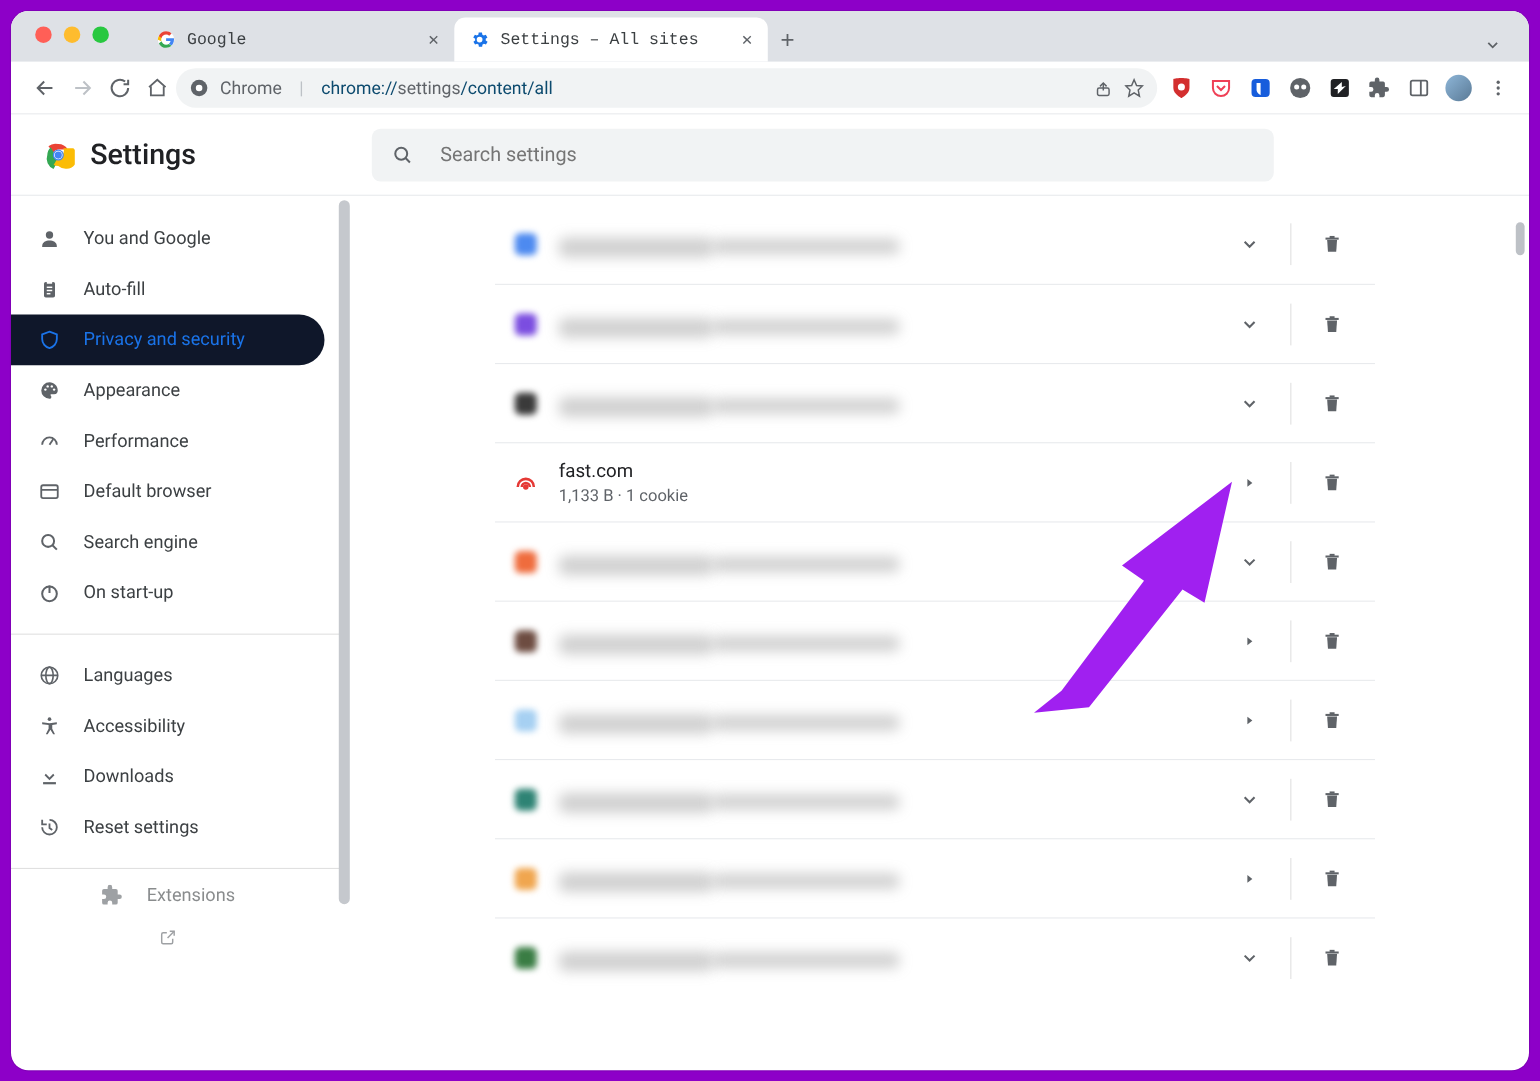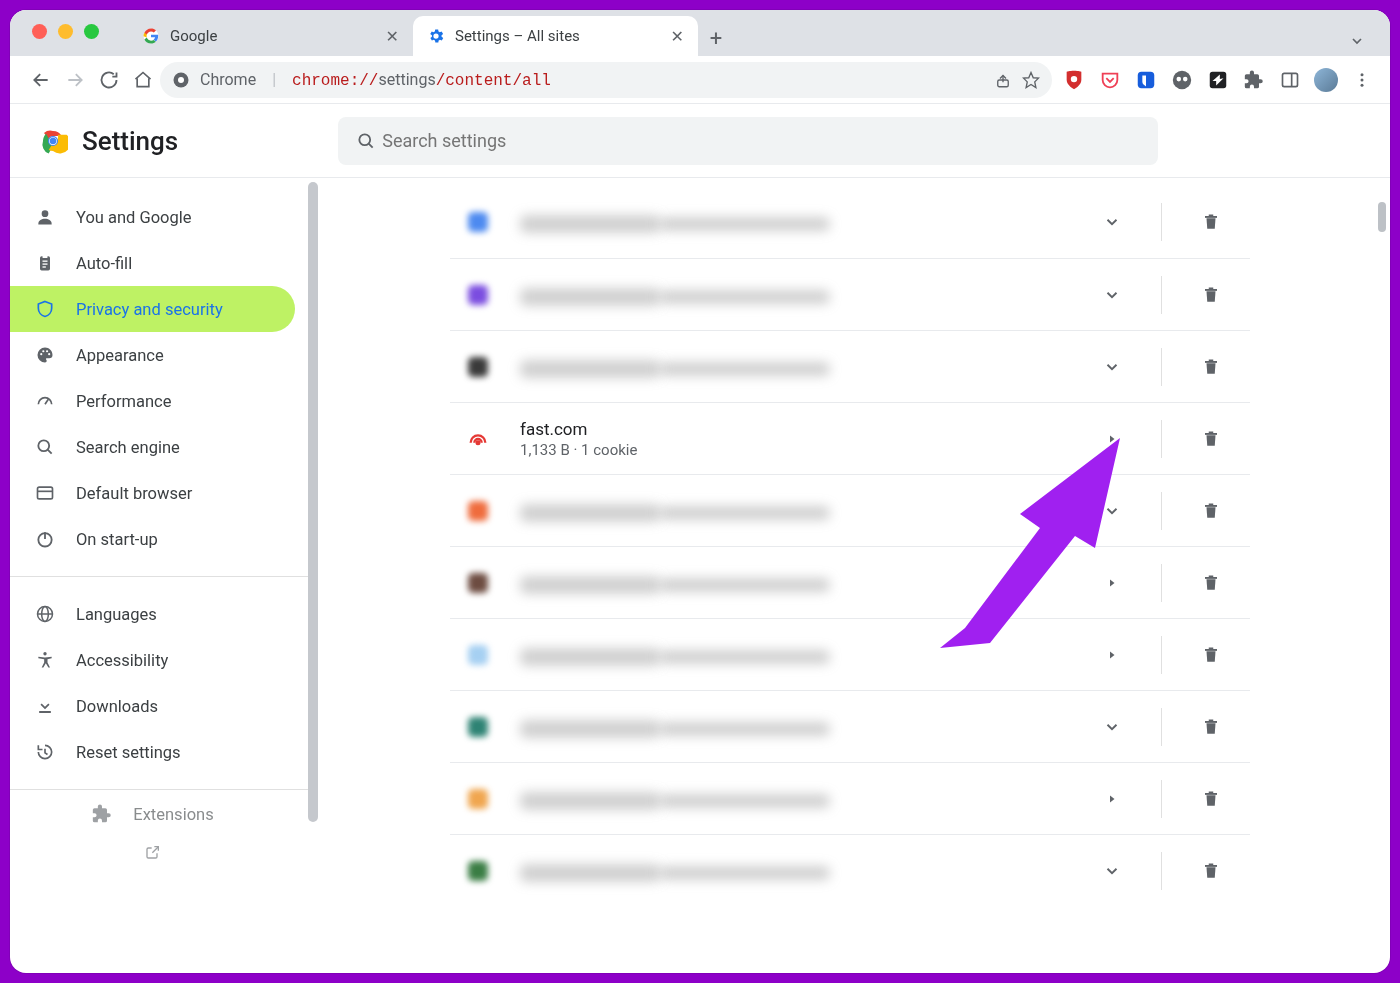"Google" .tabs { font-family: none -> Liberation Mono, monospace }
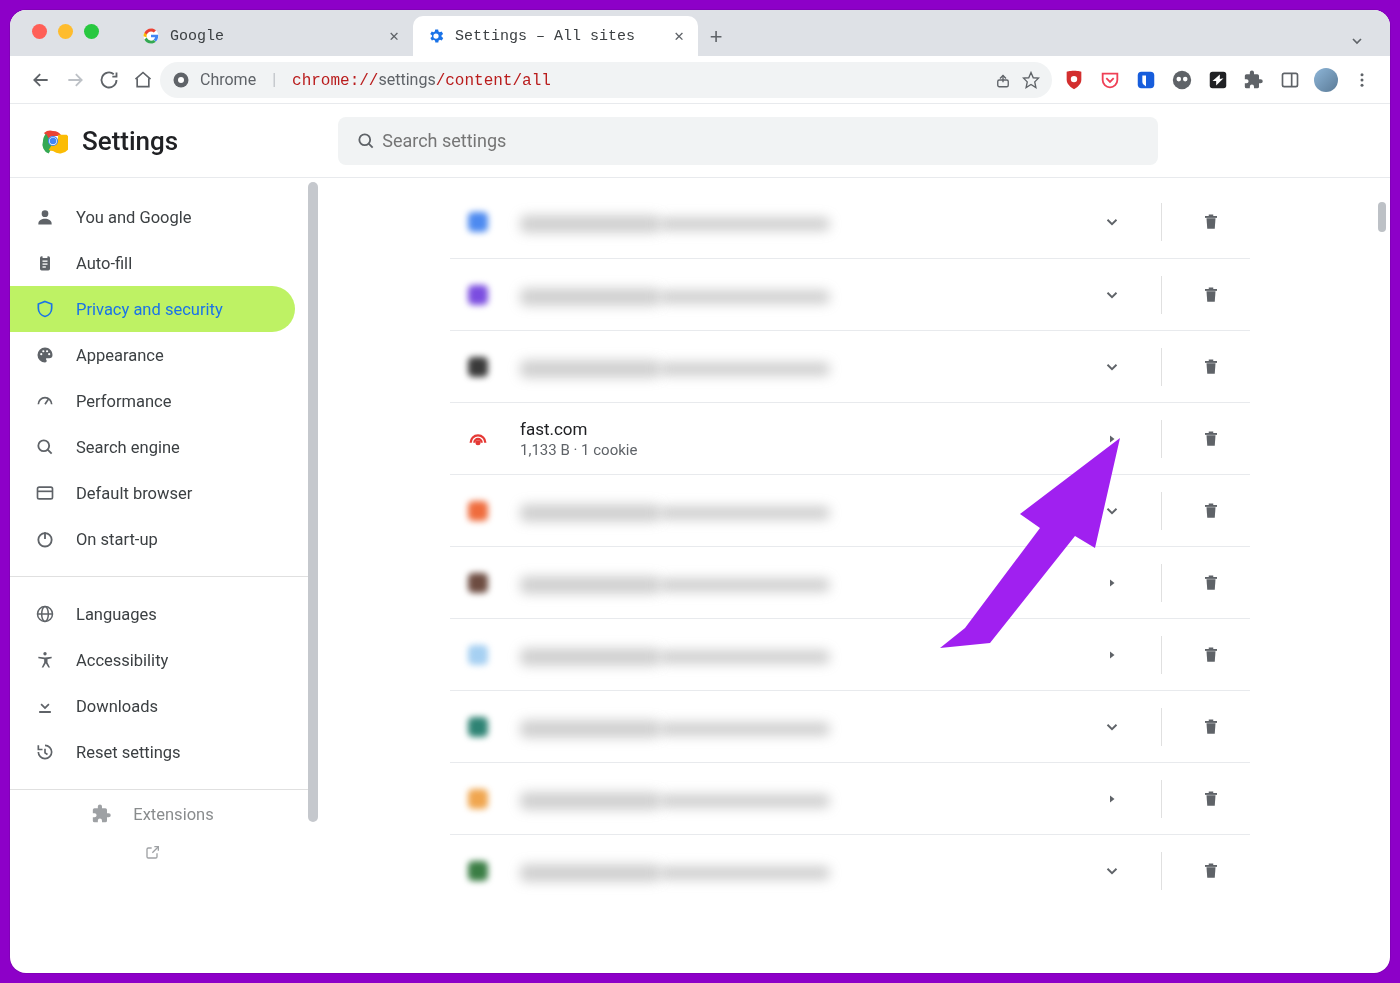"chrome://" .omnibox .url-gray { color: #b91c1c -> #0c4a6e; font-family: Liberation Mono, monospace -> none }
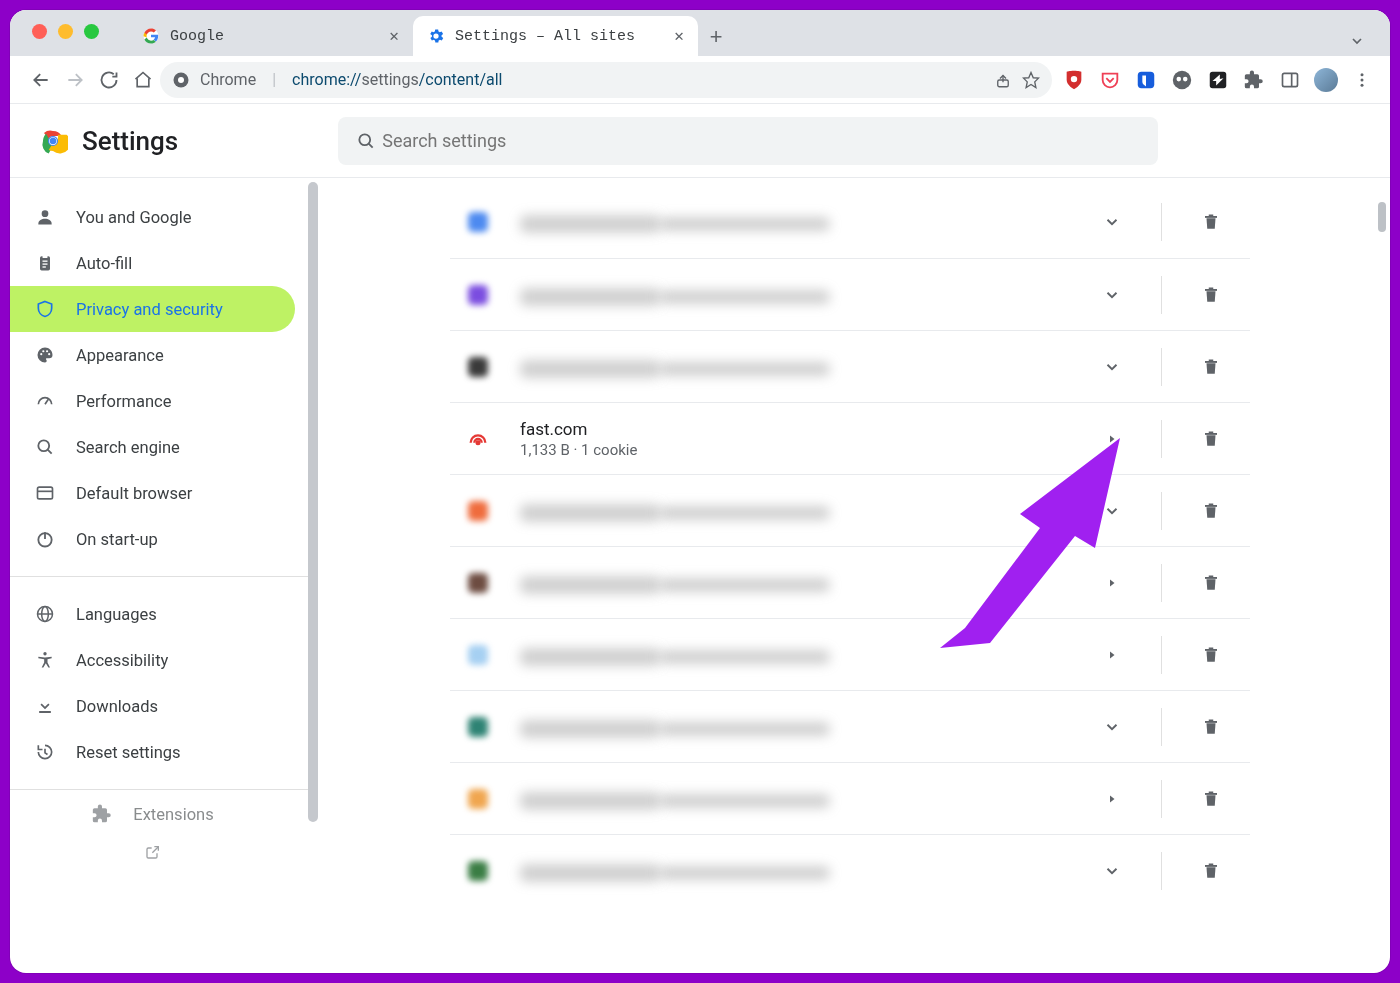"Search settings" .search-settings { gap: 6px -> 24px }
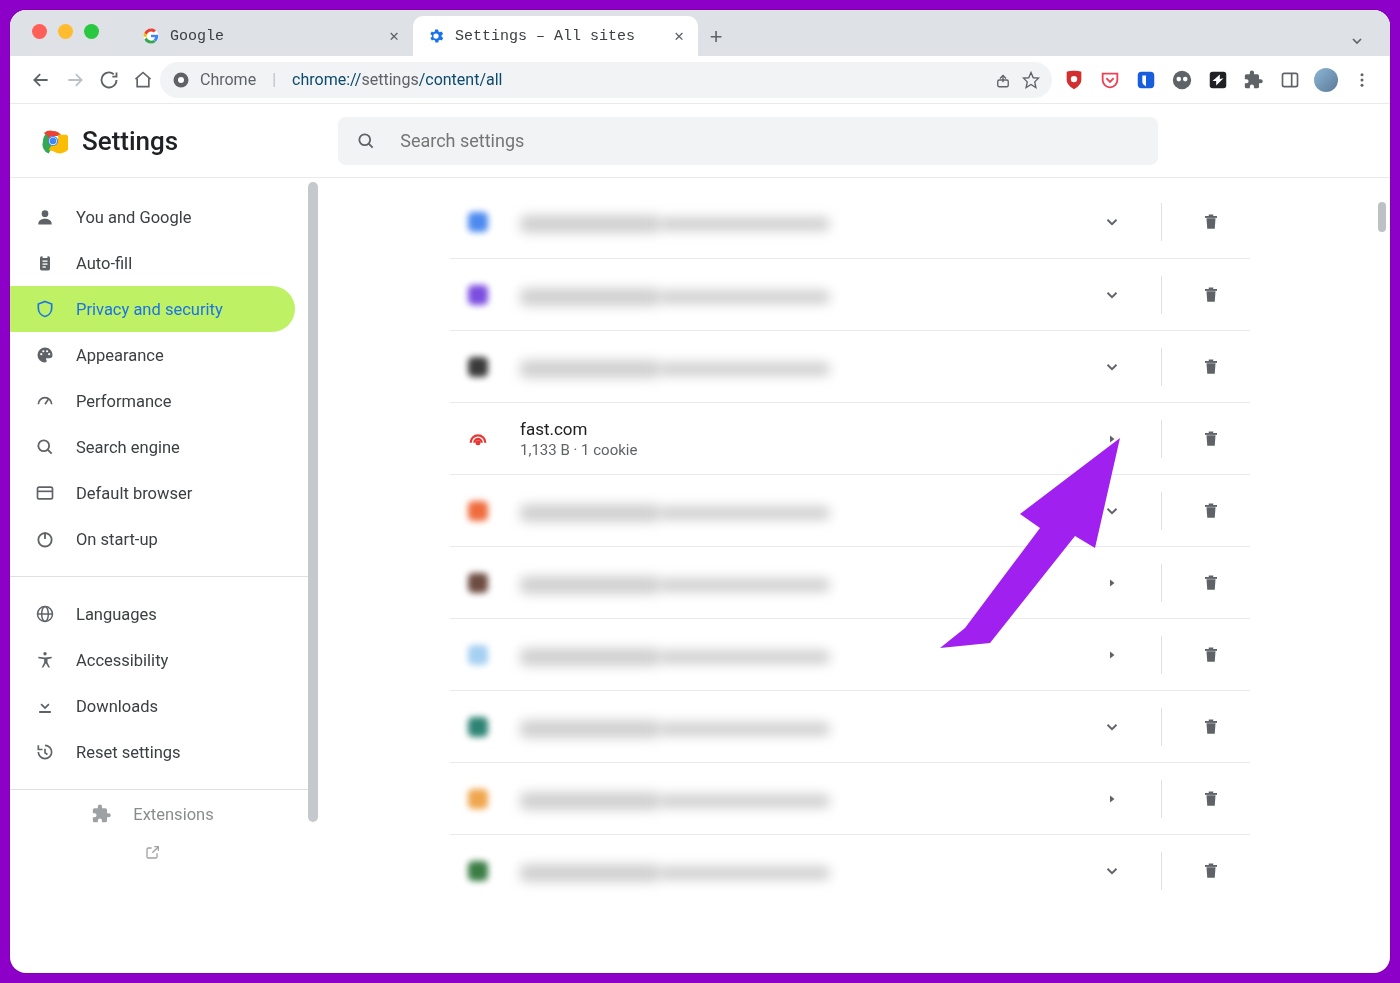"Privacy and security" .side-item.active { background: #bef264 -> #0f172a }
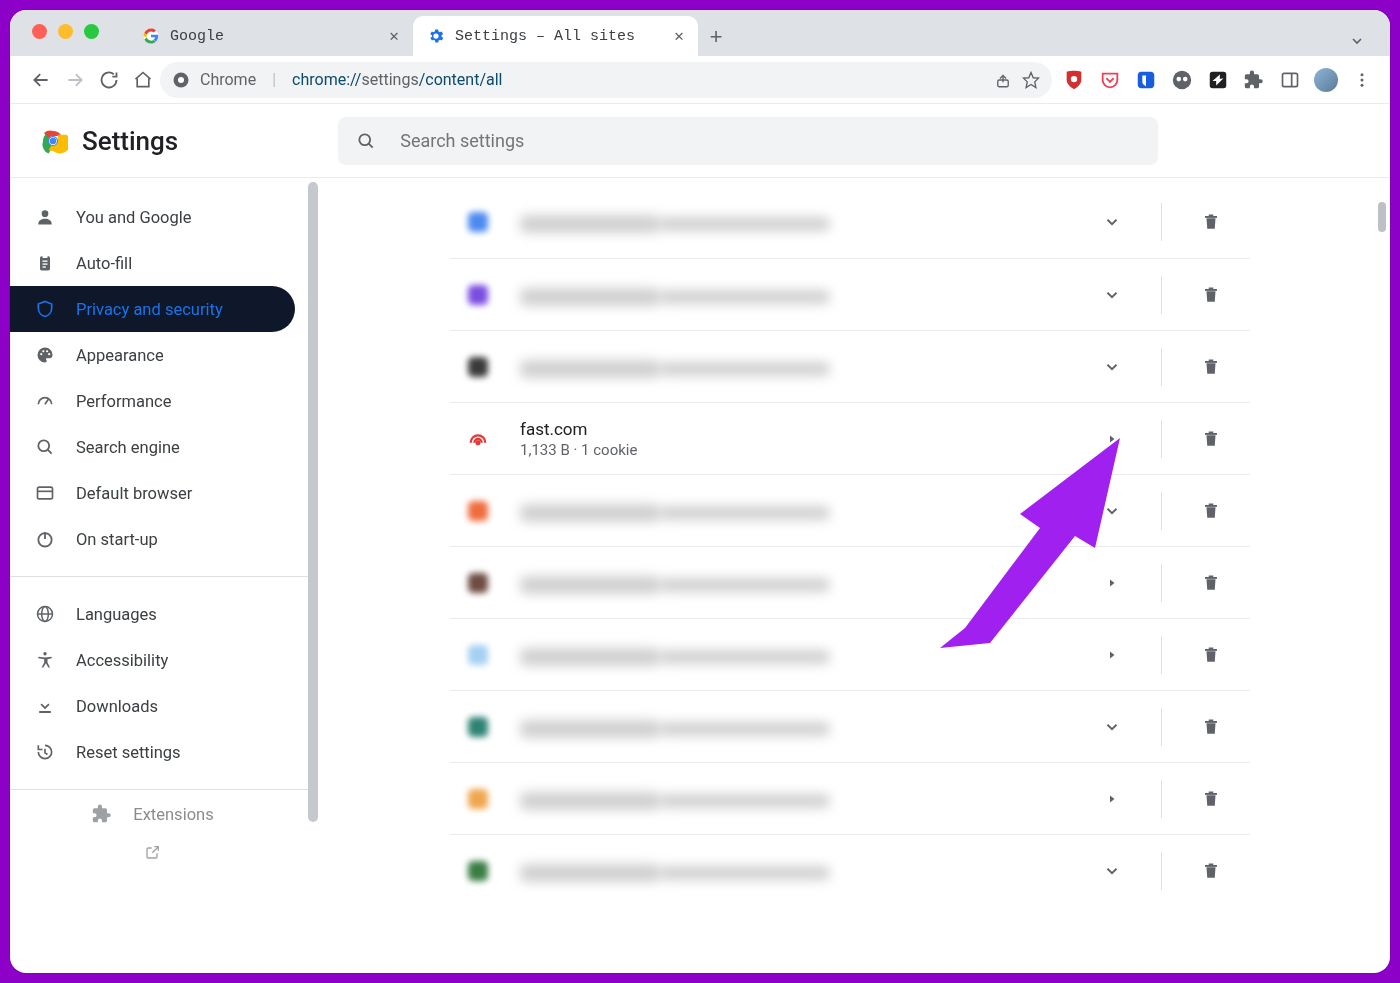"fast.com" .site-row { gap: 28px -> 16px }
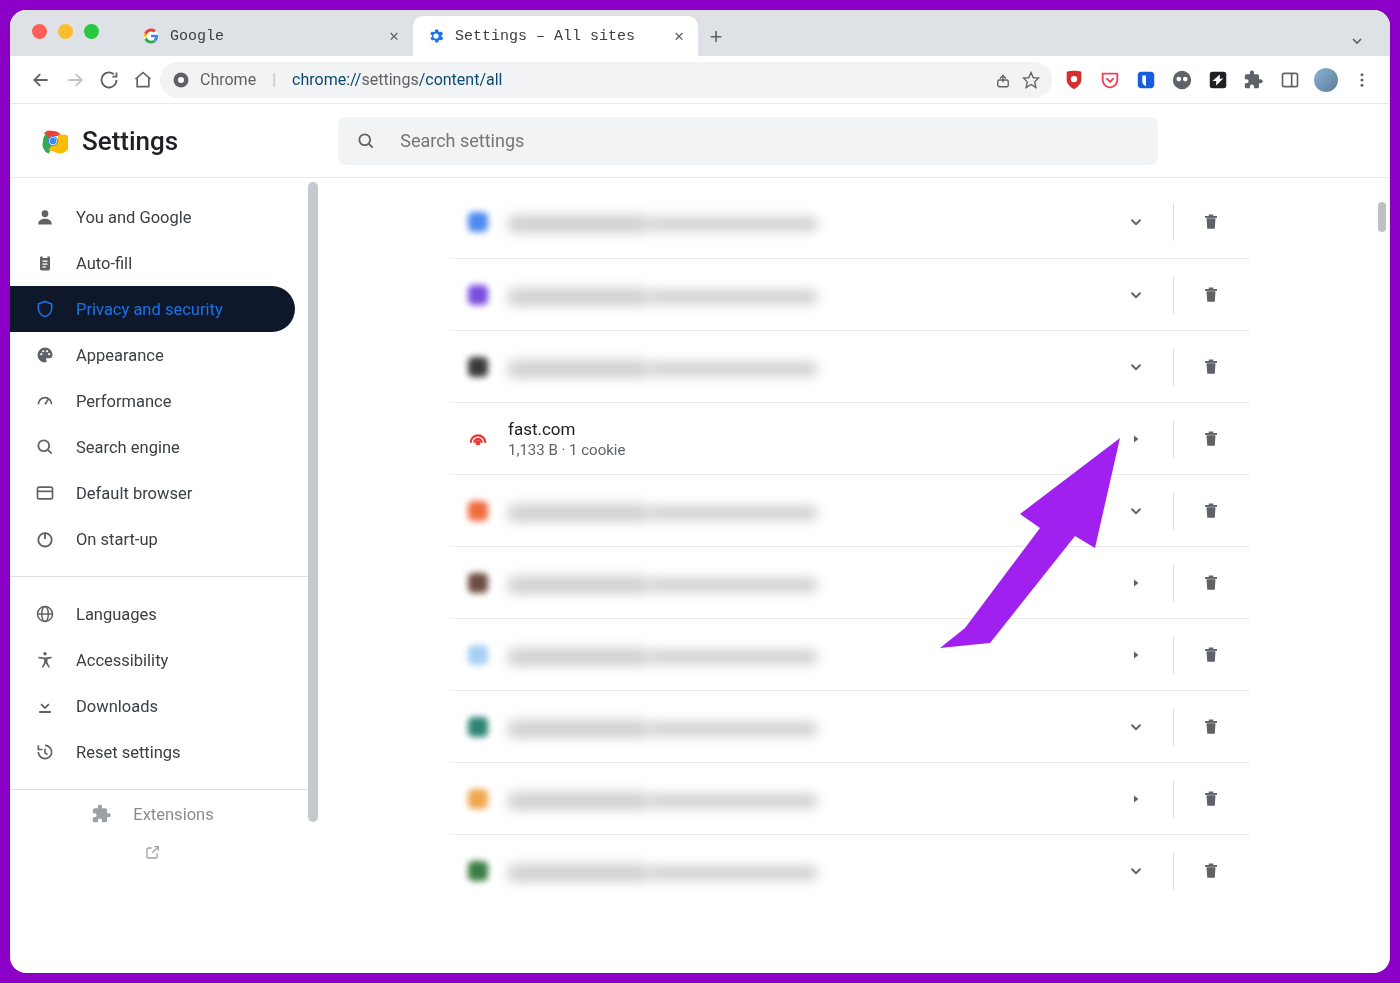"Search engine" div.side-item { order: before "Default browser" -> after "Default browser" }
